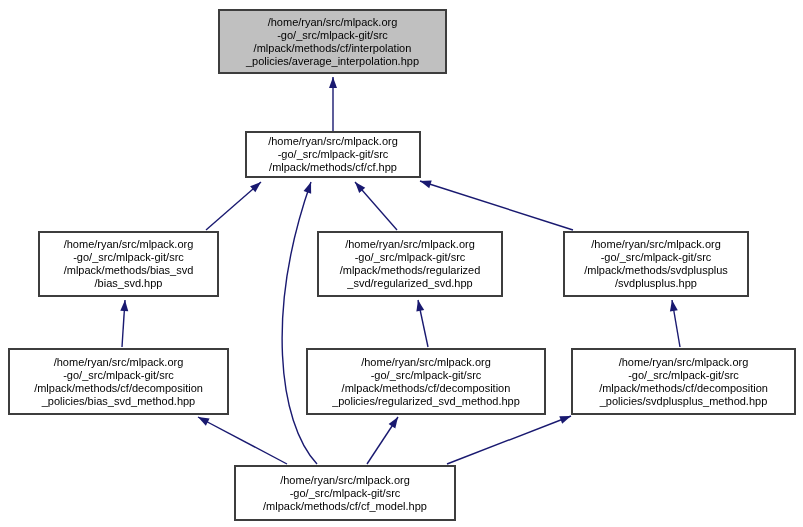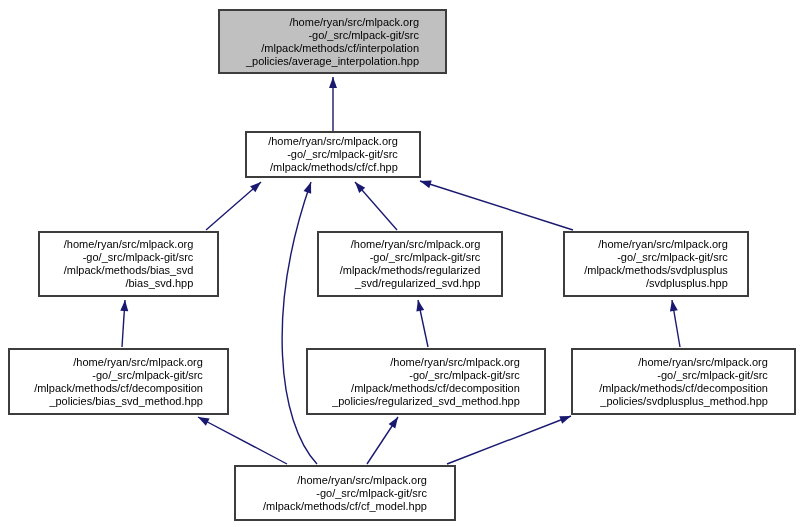"/home/ryan/src/mlpack.org" .node { text-align: right -> center }
